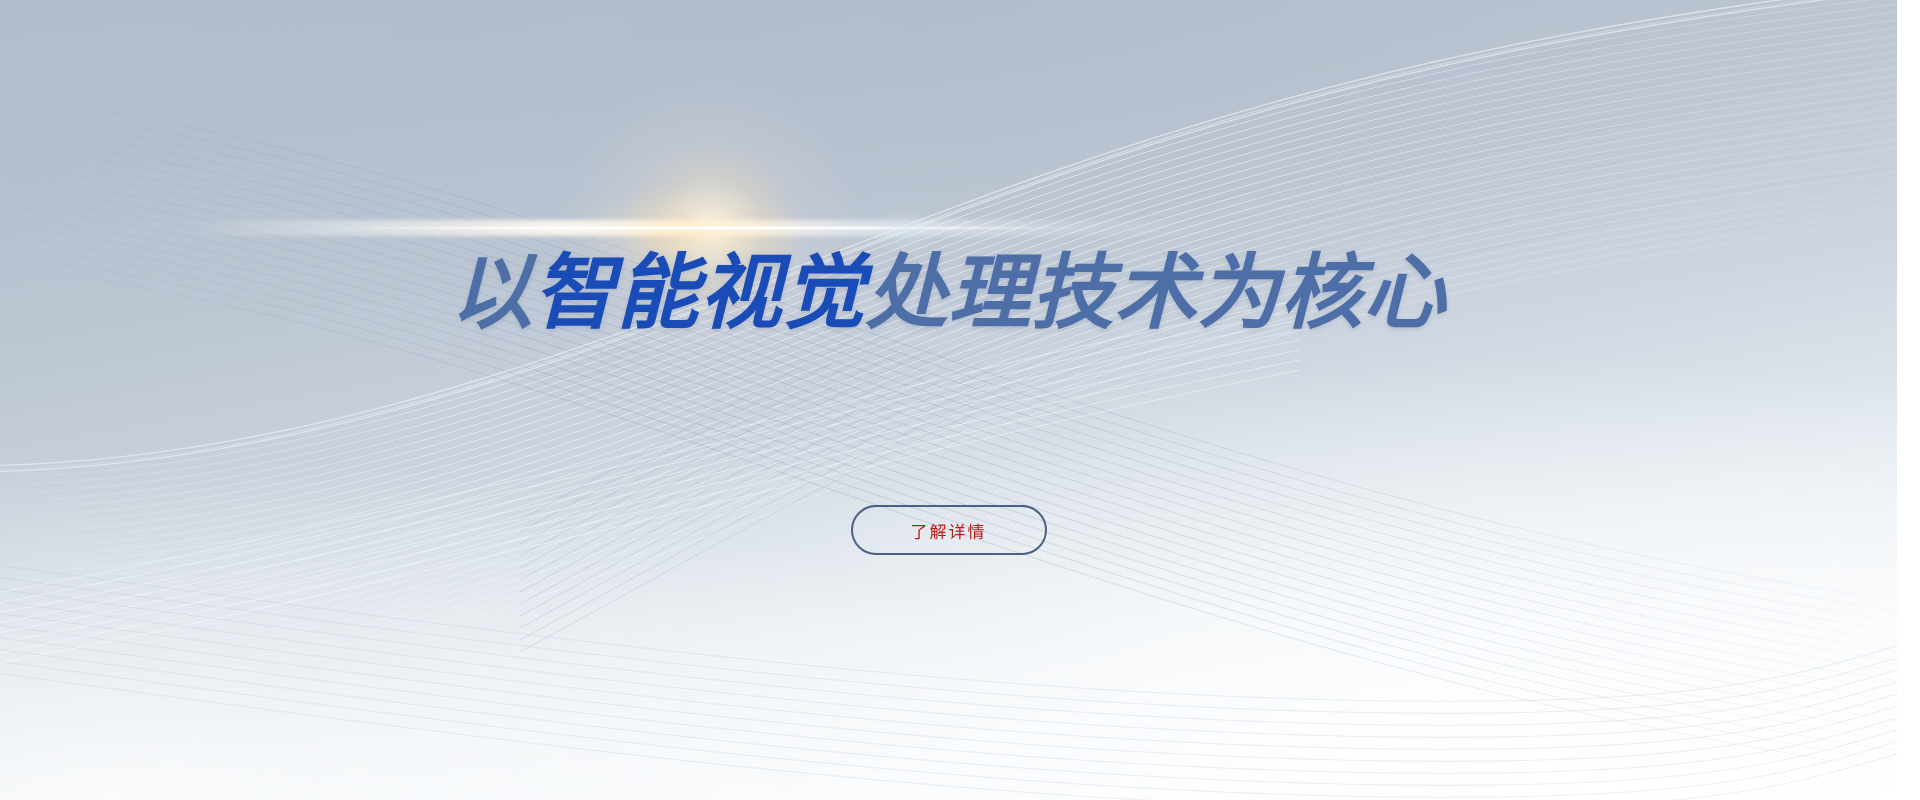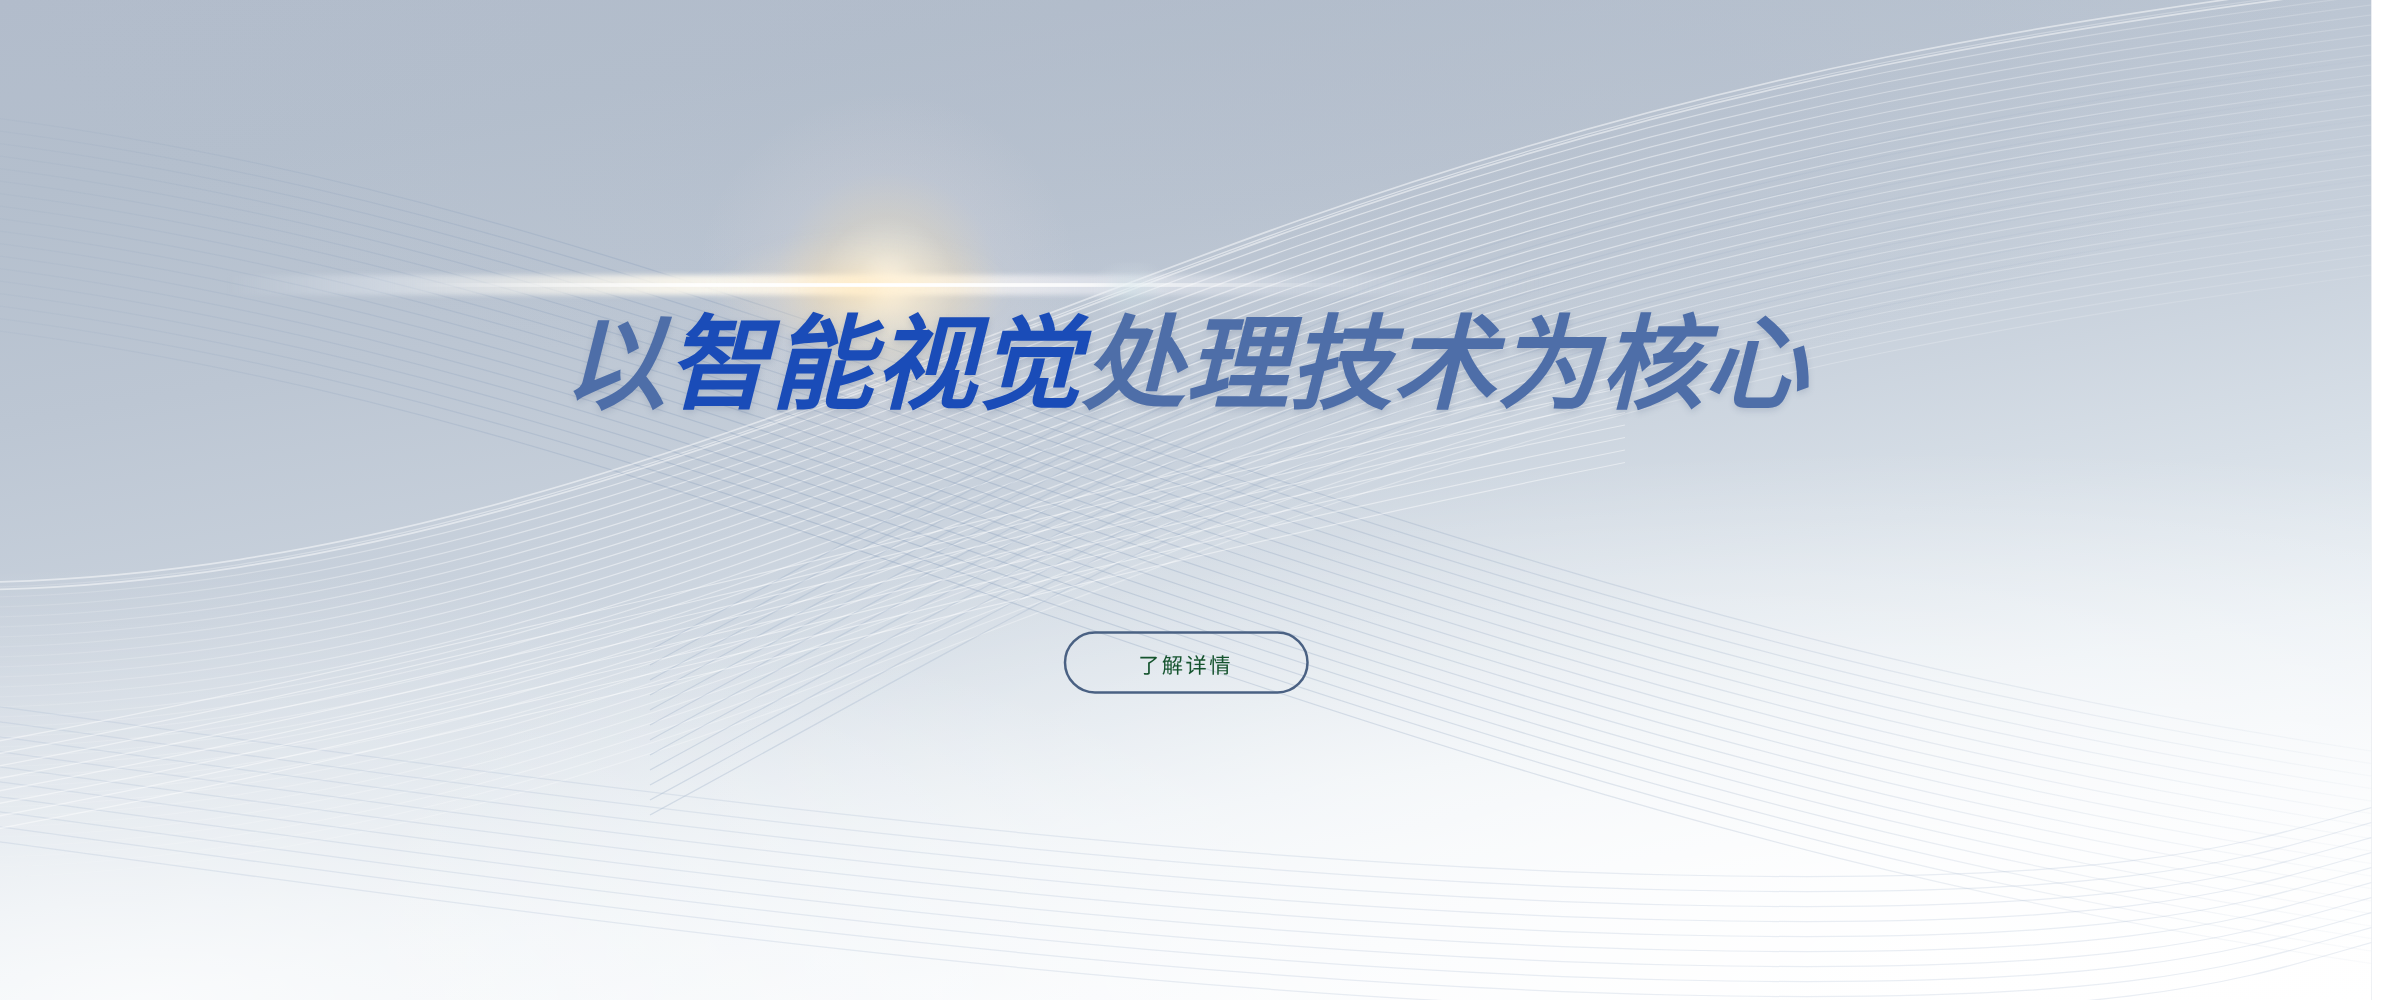"了解详情" .cta-button { color: #14532d -> #b91c1c }
